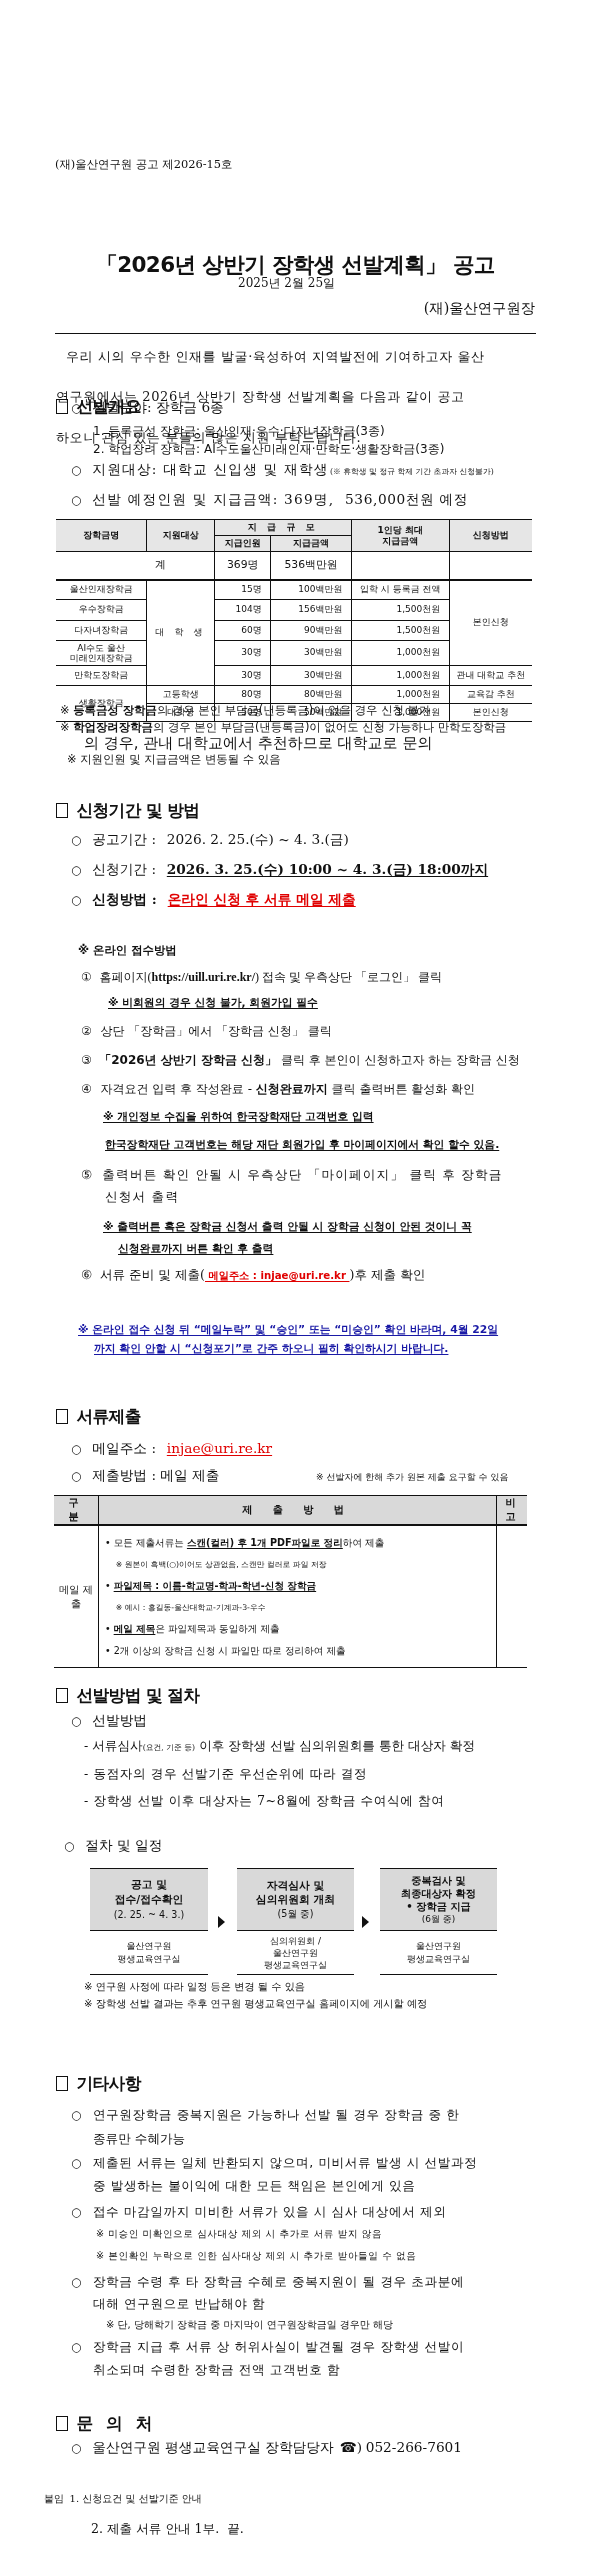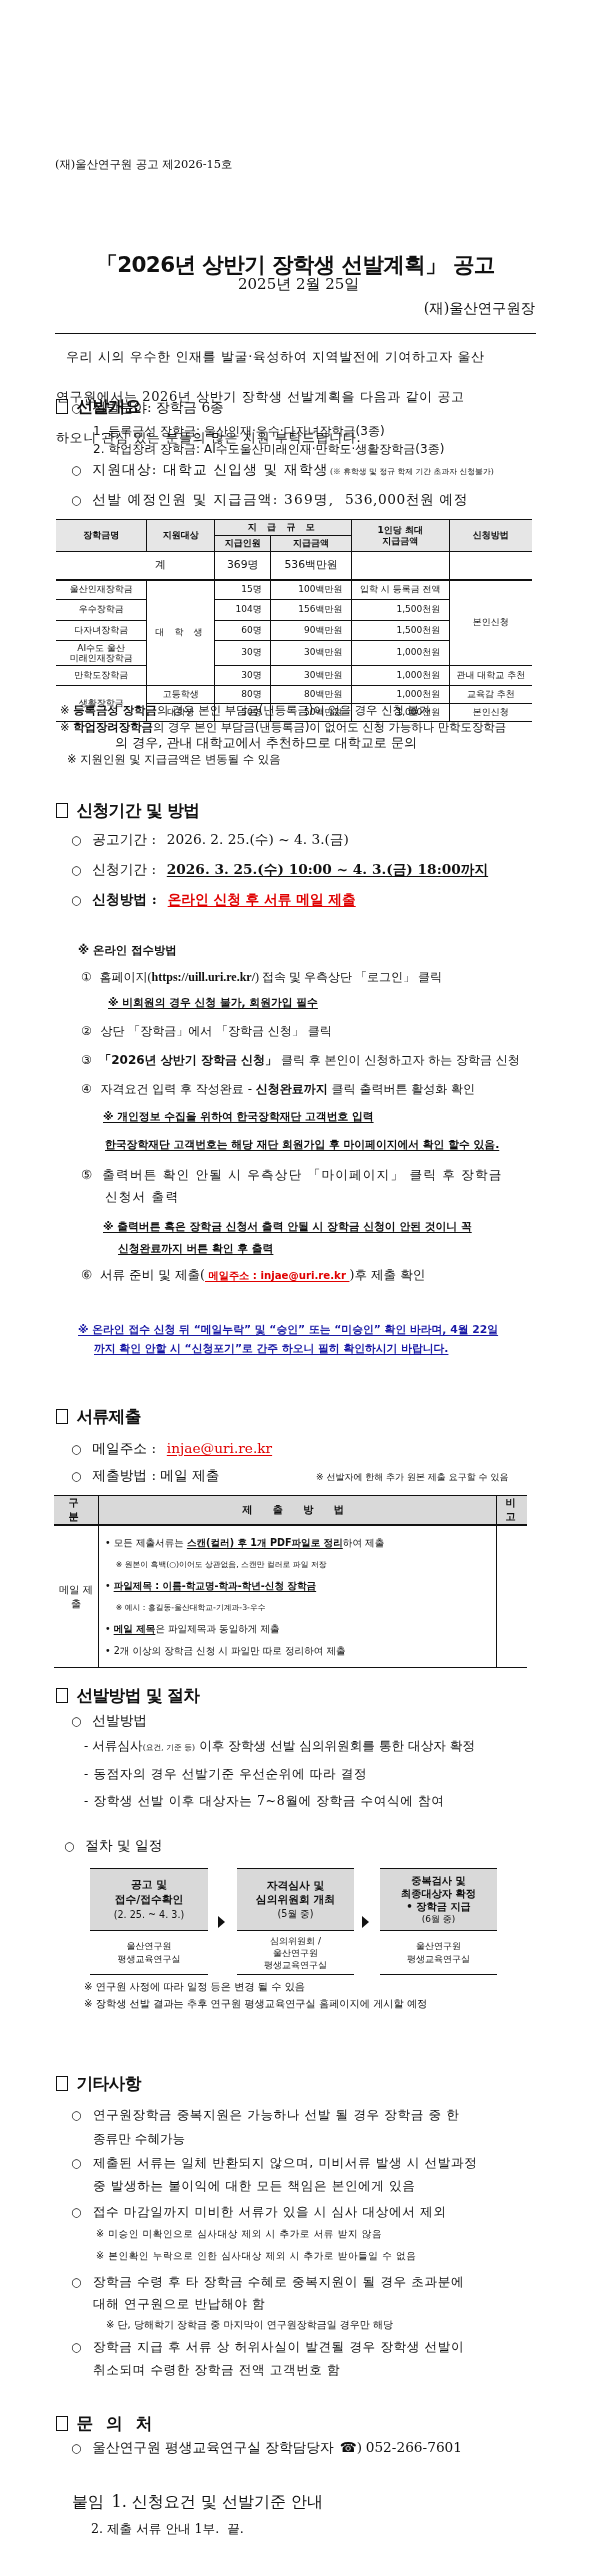"2025년 2월 25일" div.abs { font-size: 15px -> 12px }
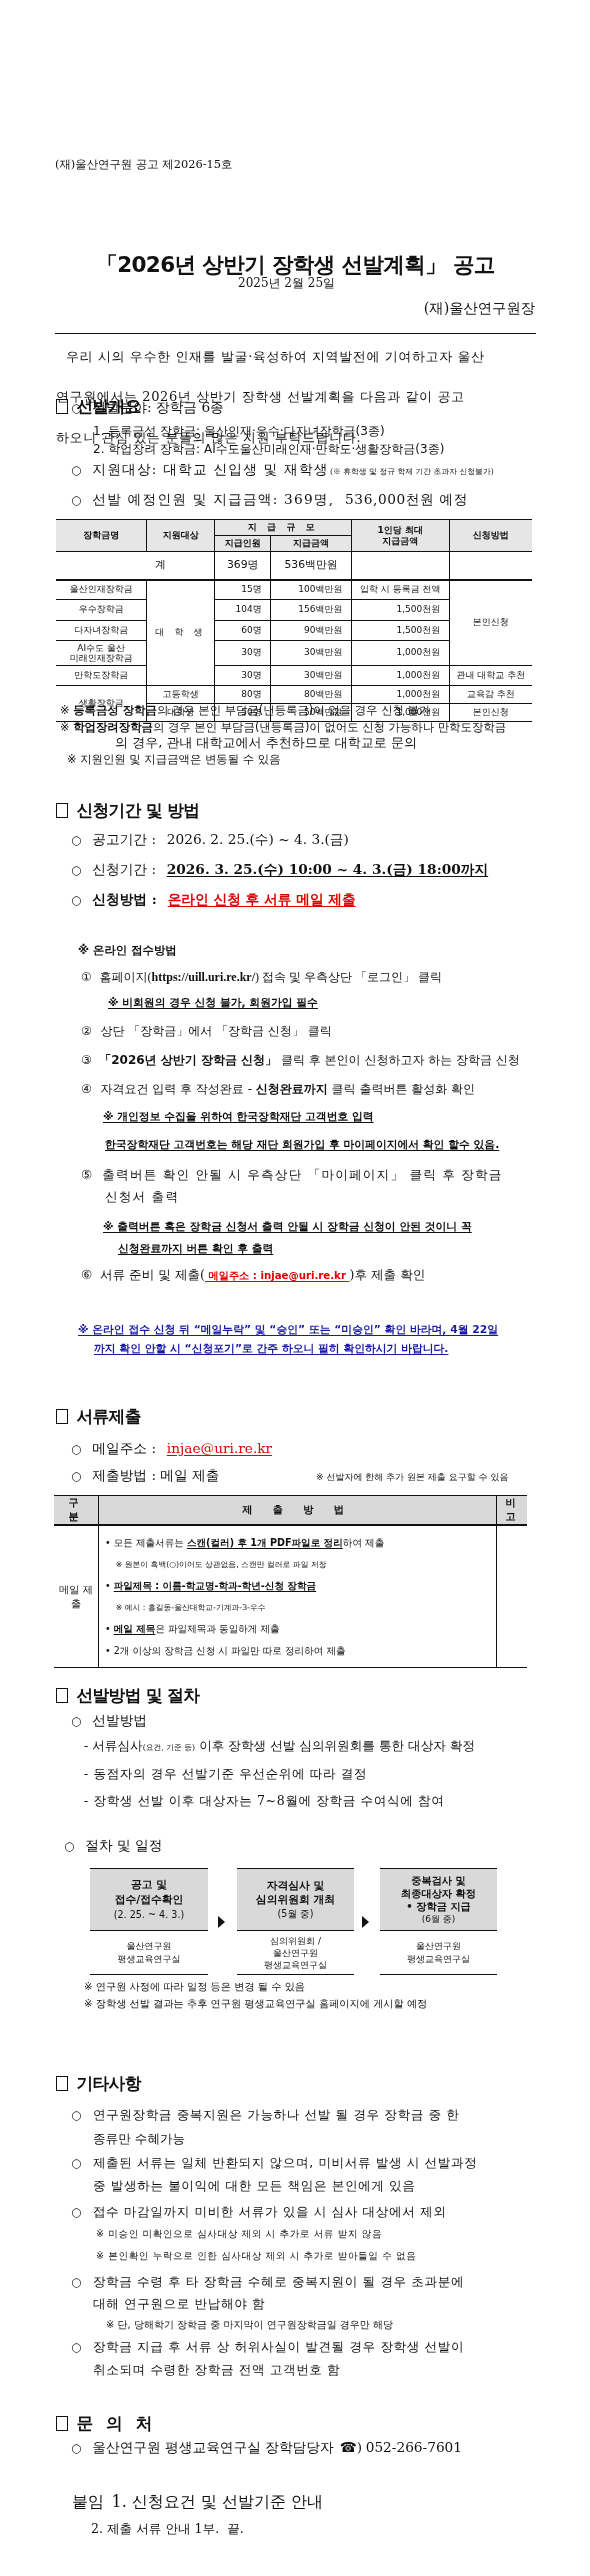"의 경우, 관내 대학교에서 추천하므로" div.abs { font-size: 13px -> 15px; margin-left: 31px -> none }
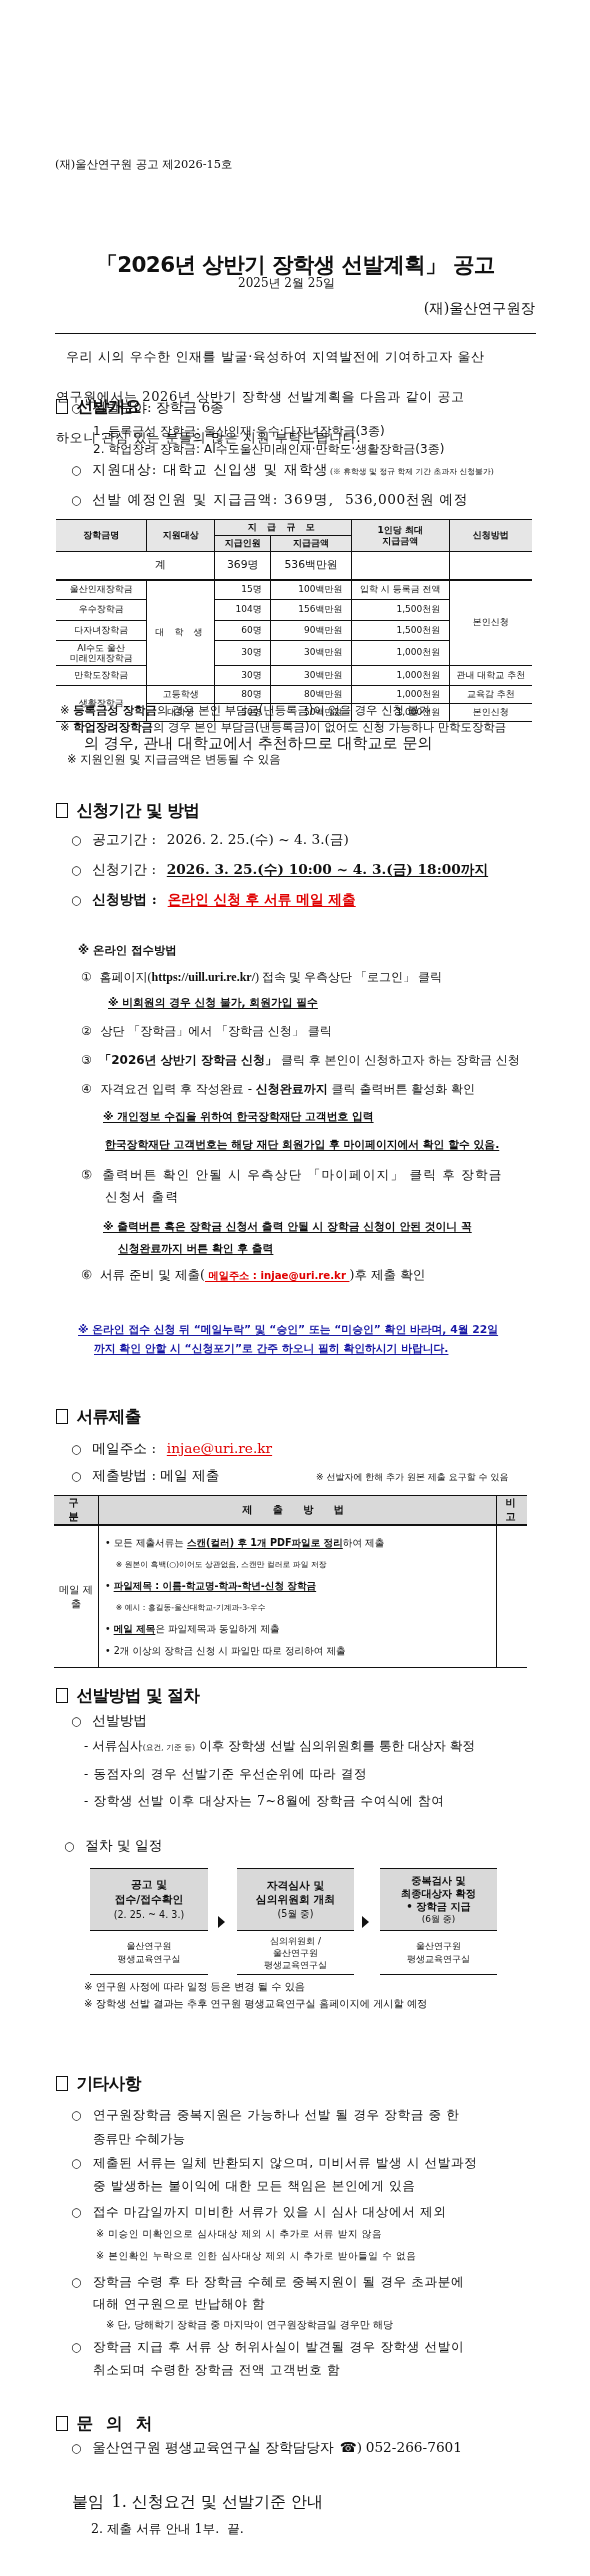"붙임 1. 신청요건 및 선발기준" div.abs { font-size: 16px -> 10px; left: 72px -> 44px }
